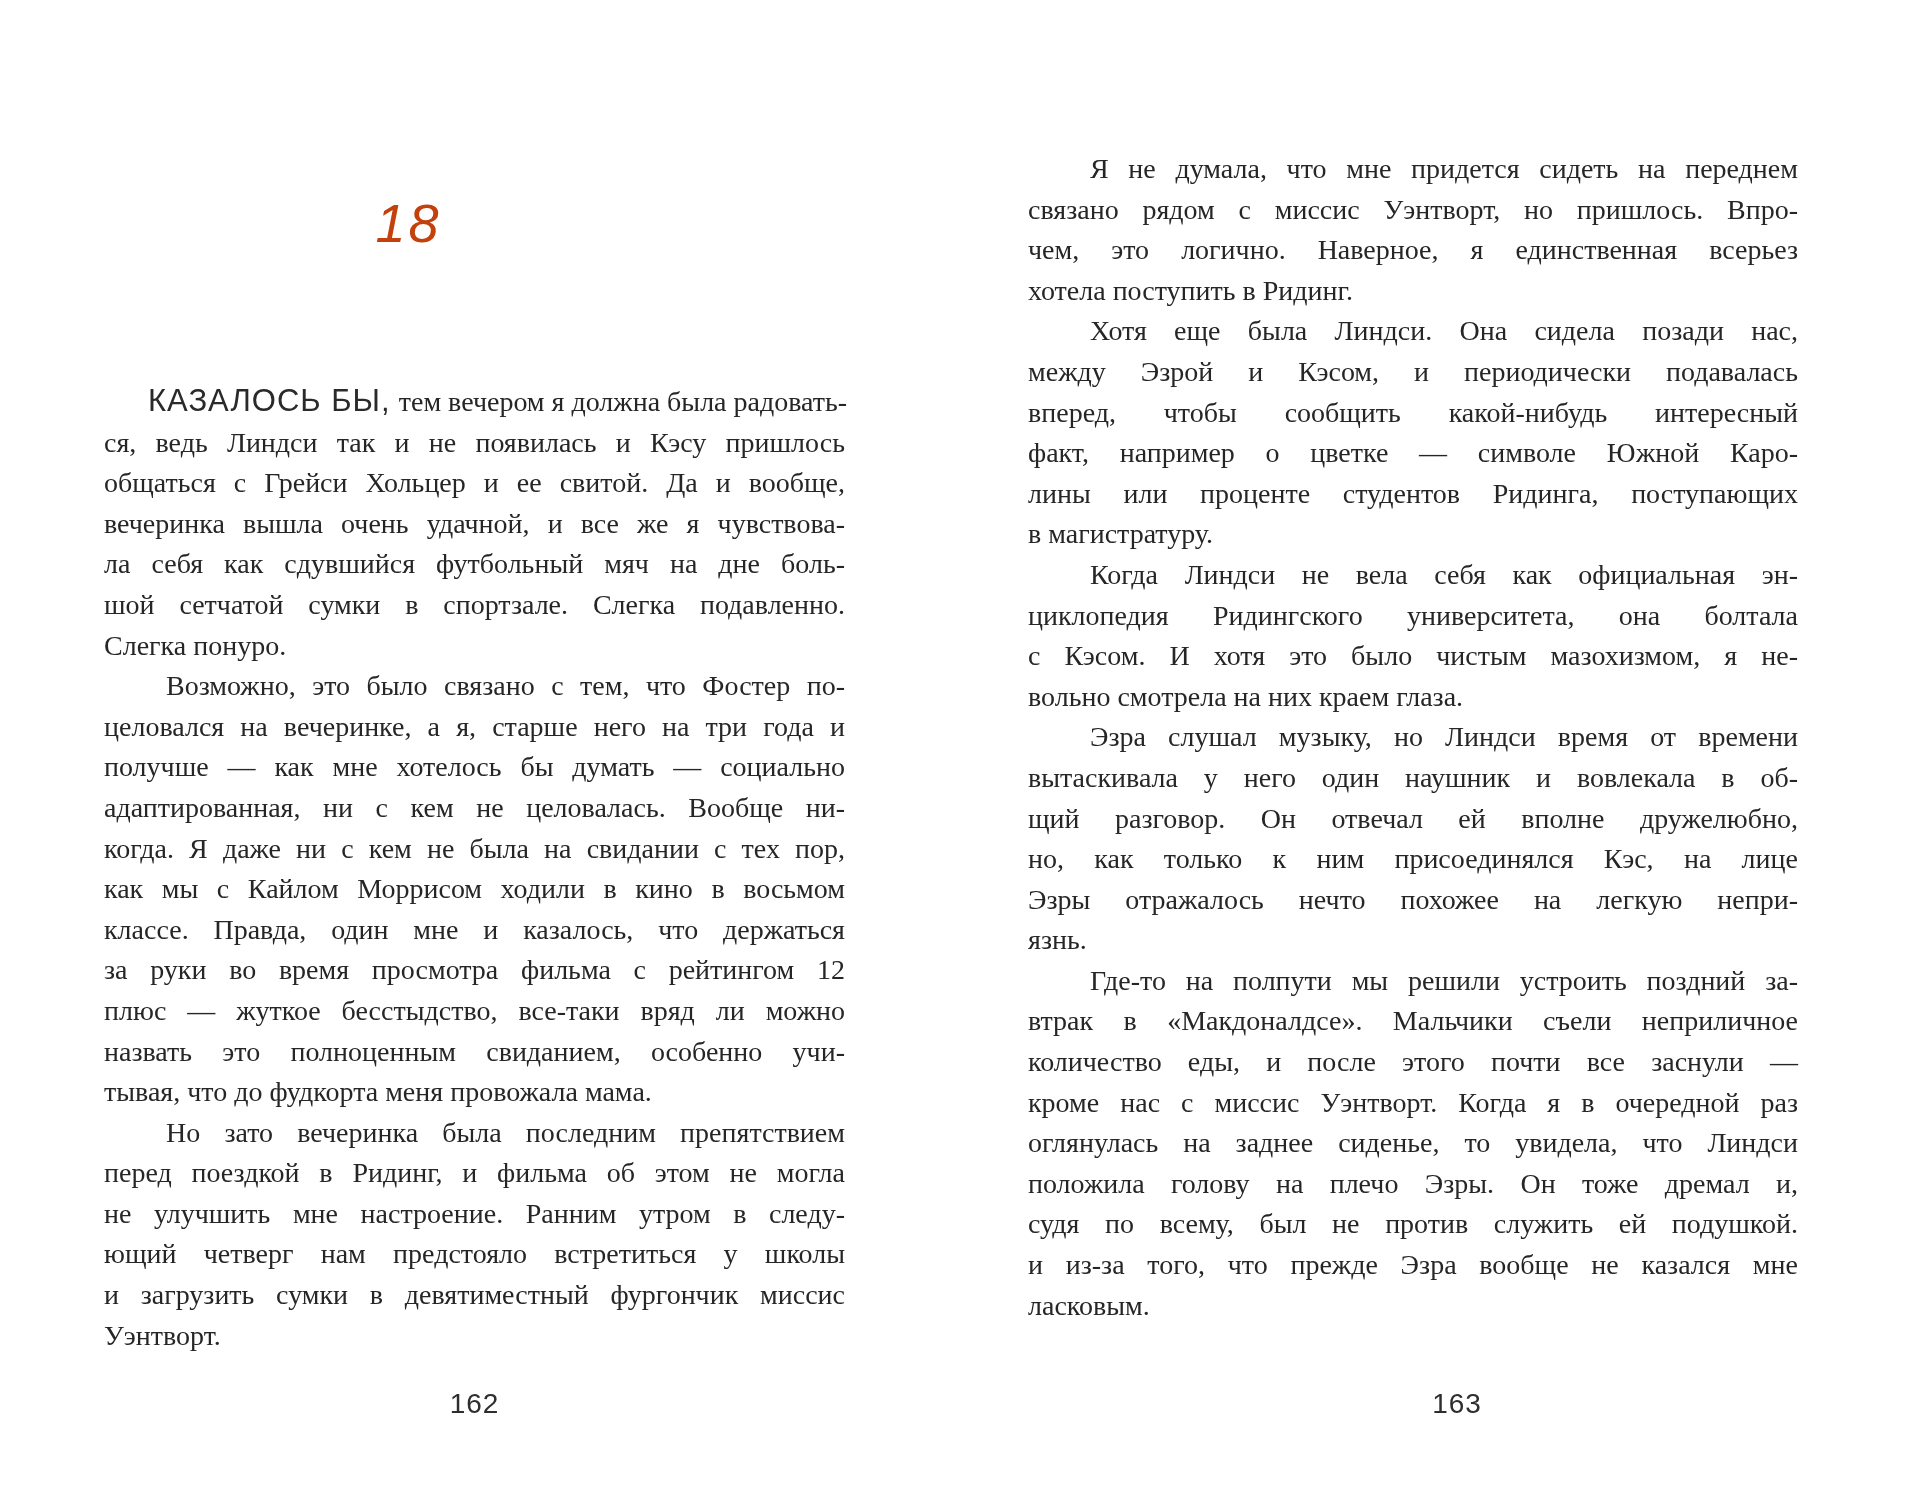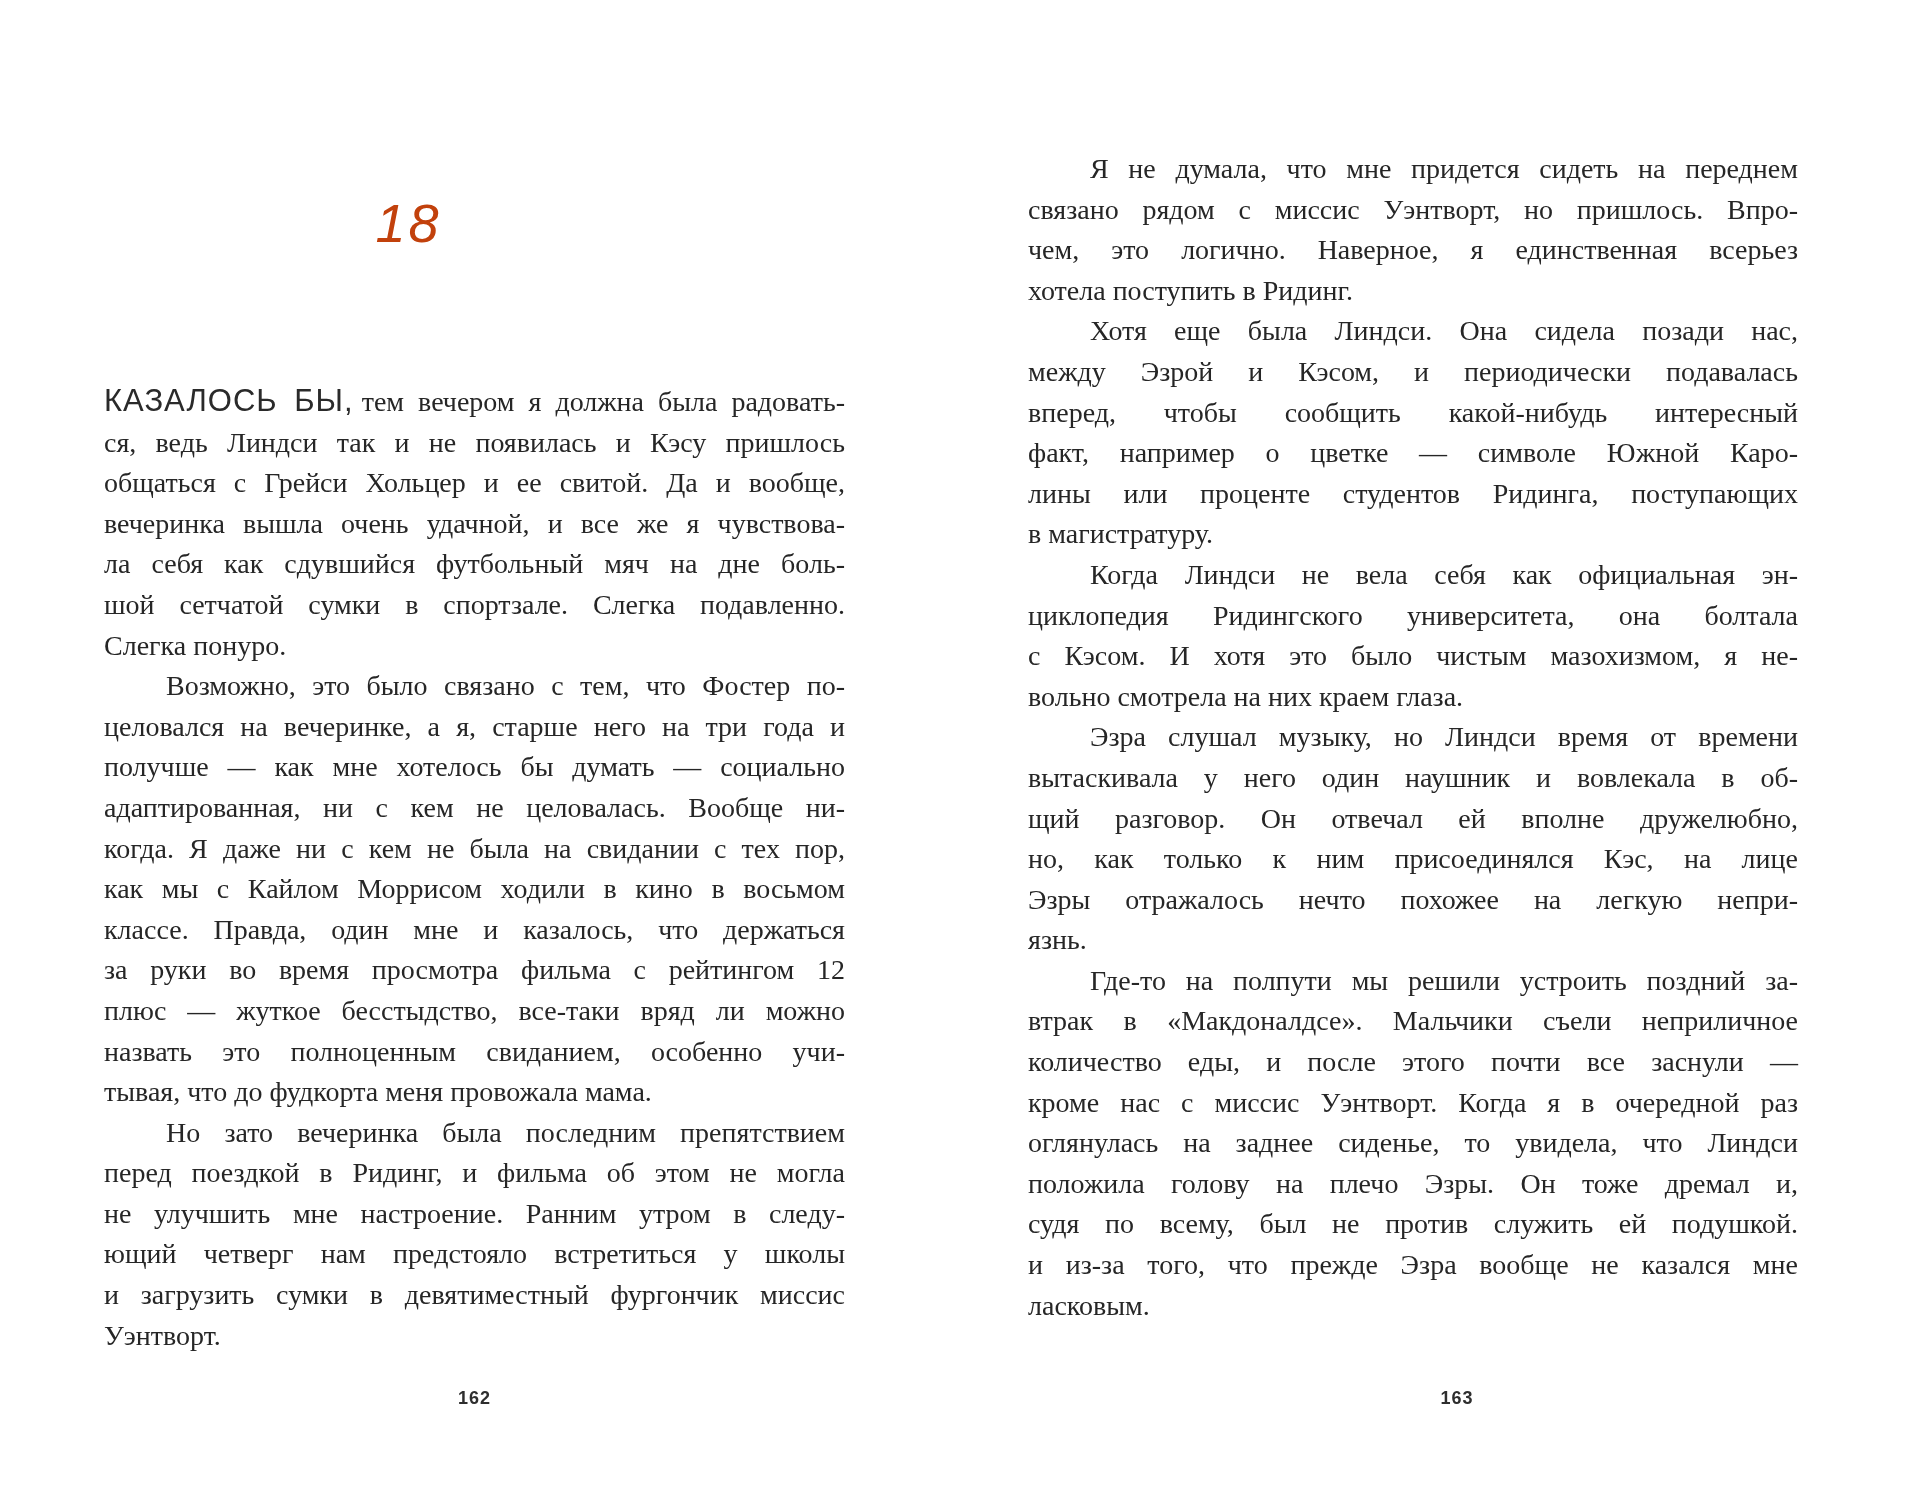"КАЗАЛОСЬ БЫ," .leadin { margin-left: none -> 44px }
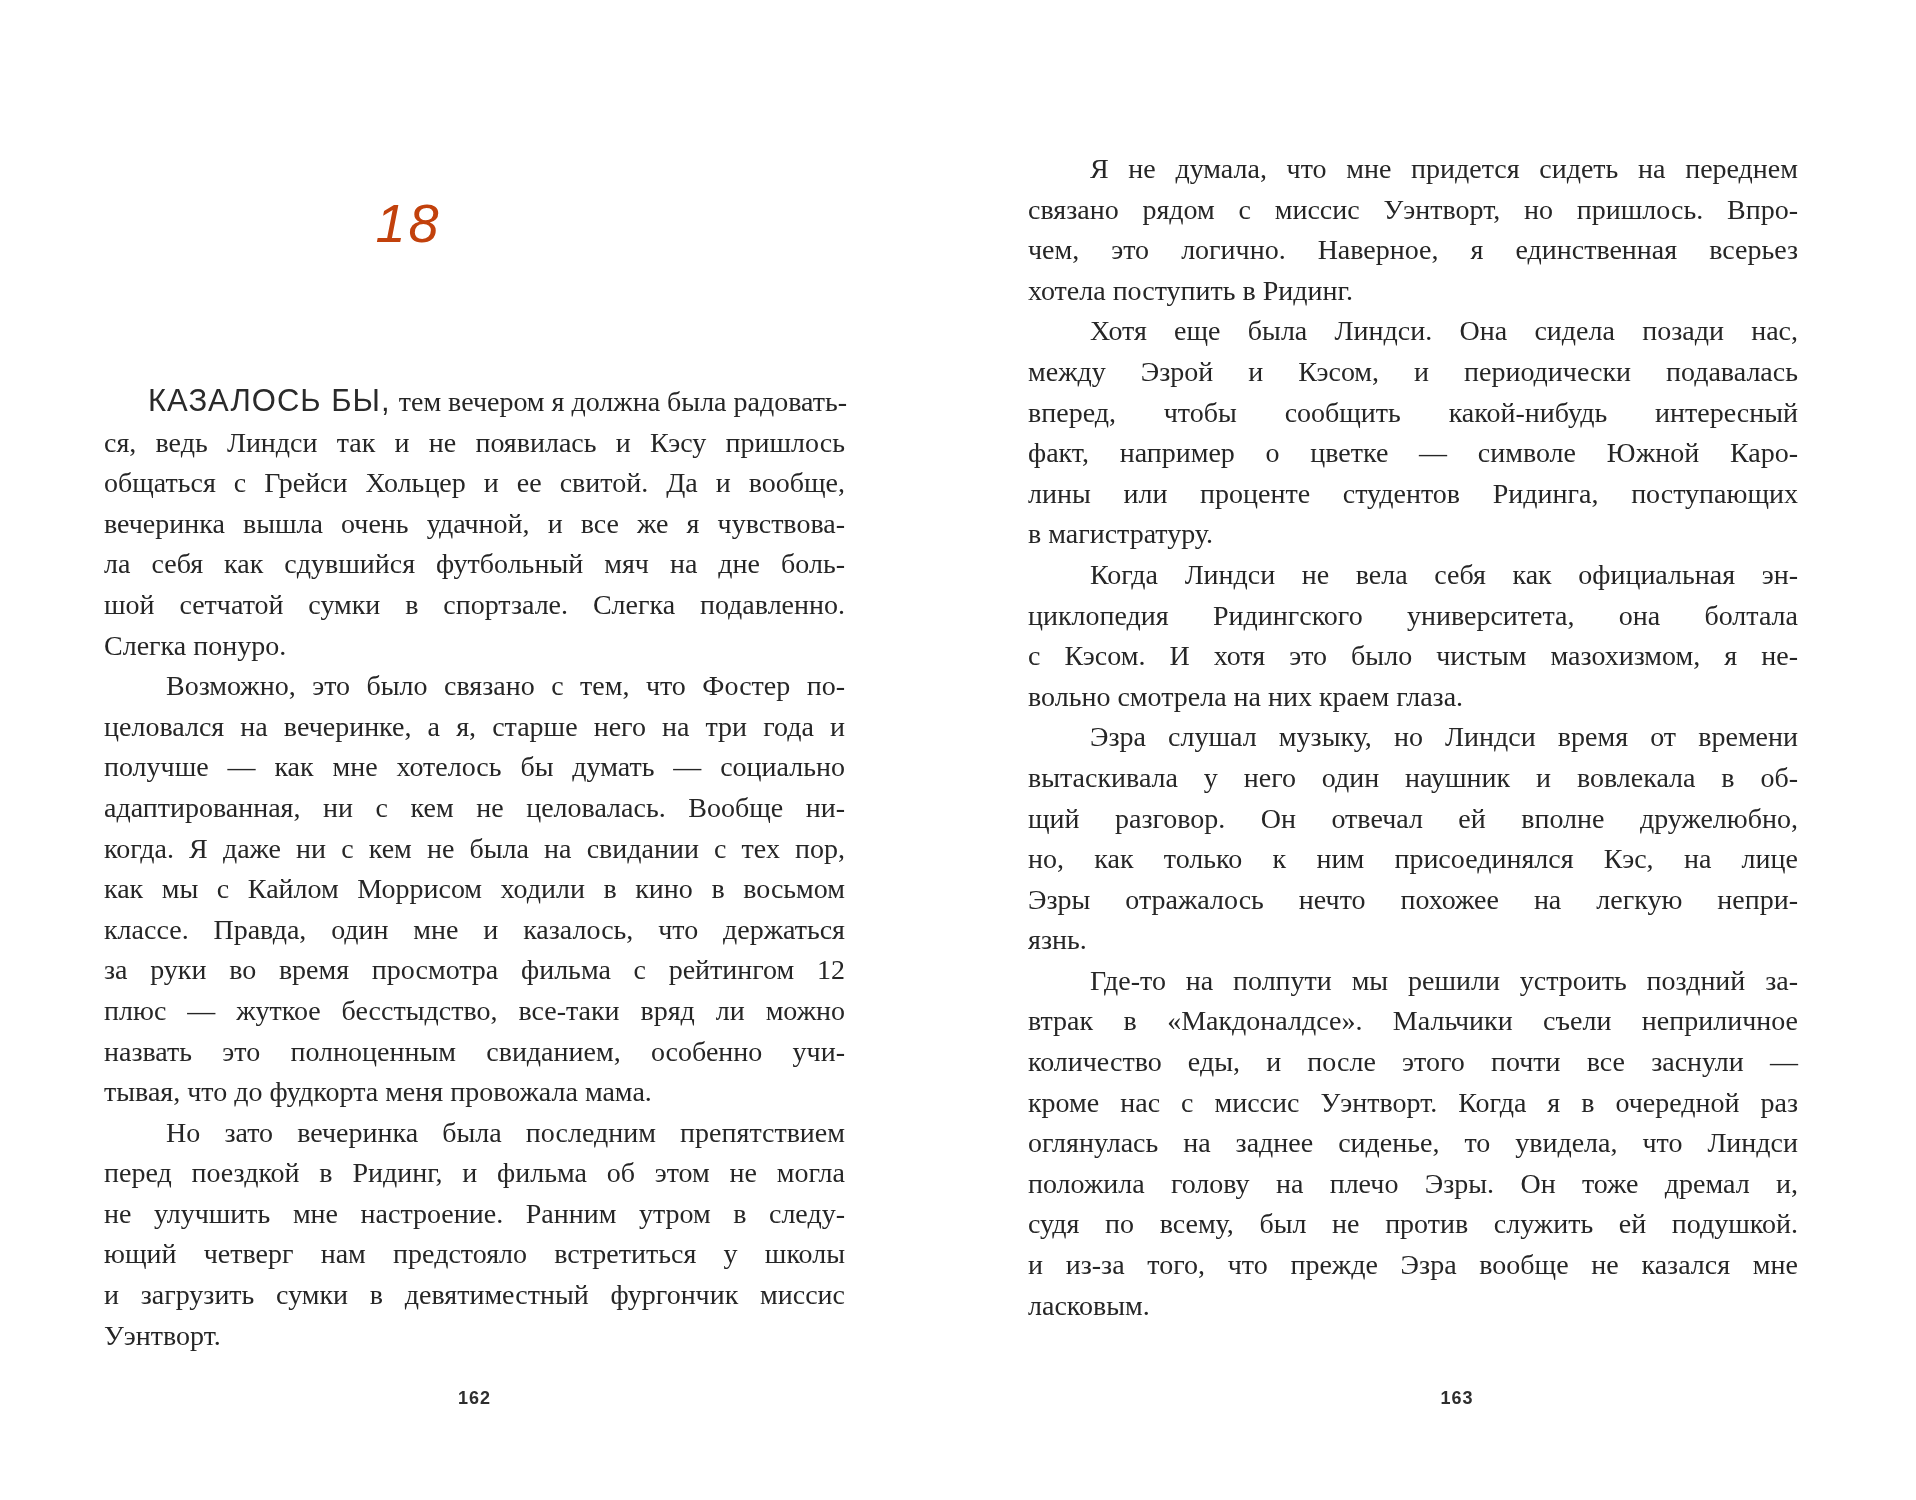"162" .folio { font-size: 18px -> 28px; font-weight: bold -> none }
